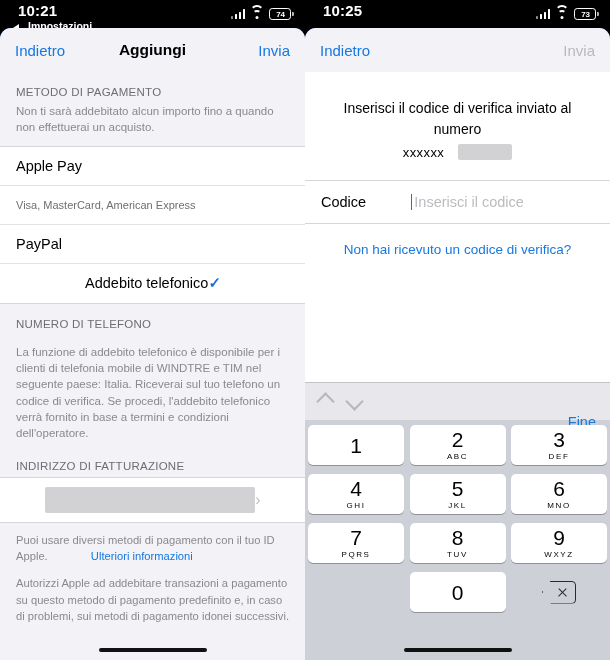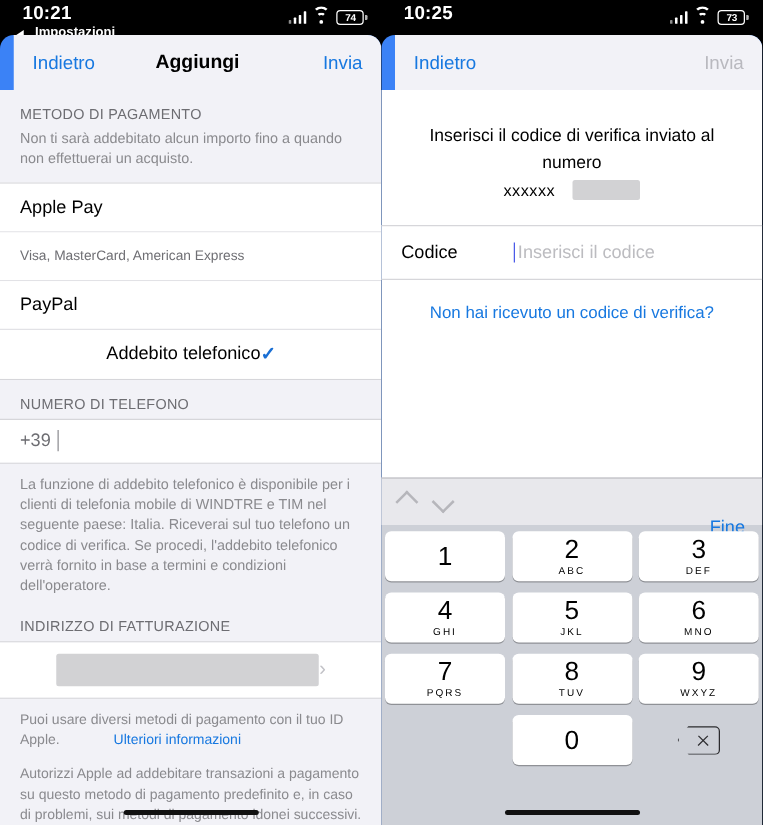"Indietro" .sheet { padding-left: 11px -> none }
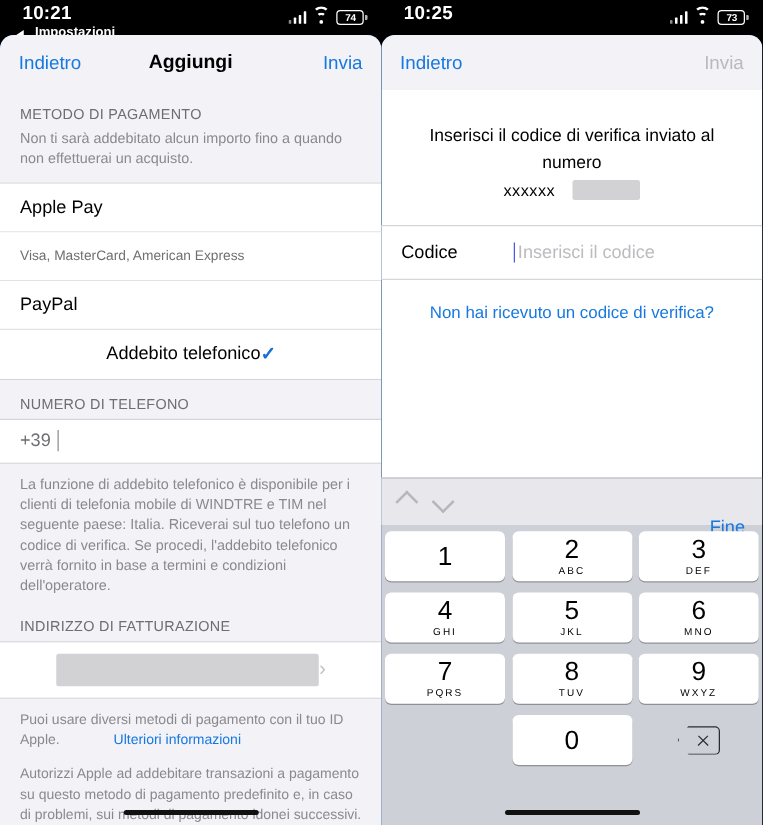"+39" div.group { html: <div> <div> <span>+39</span> <span></span> </div> </div> -> none }
